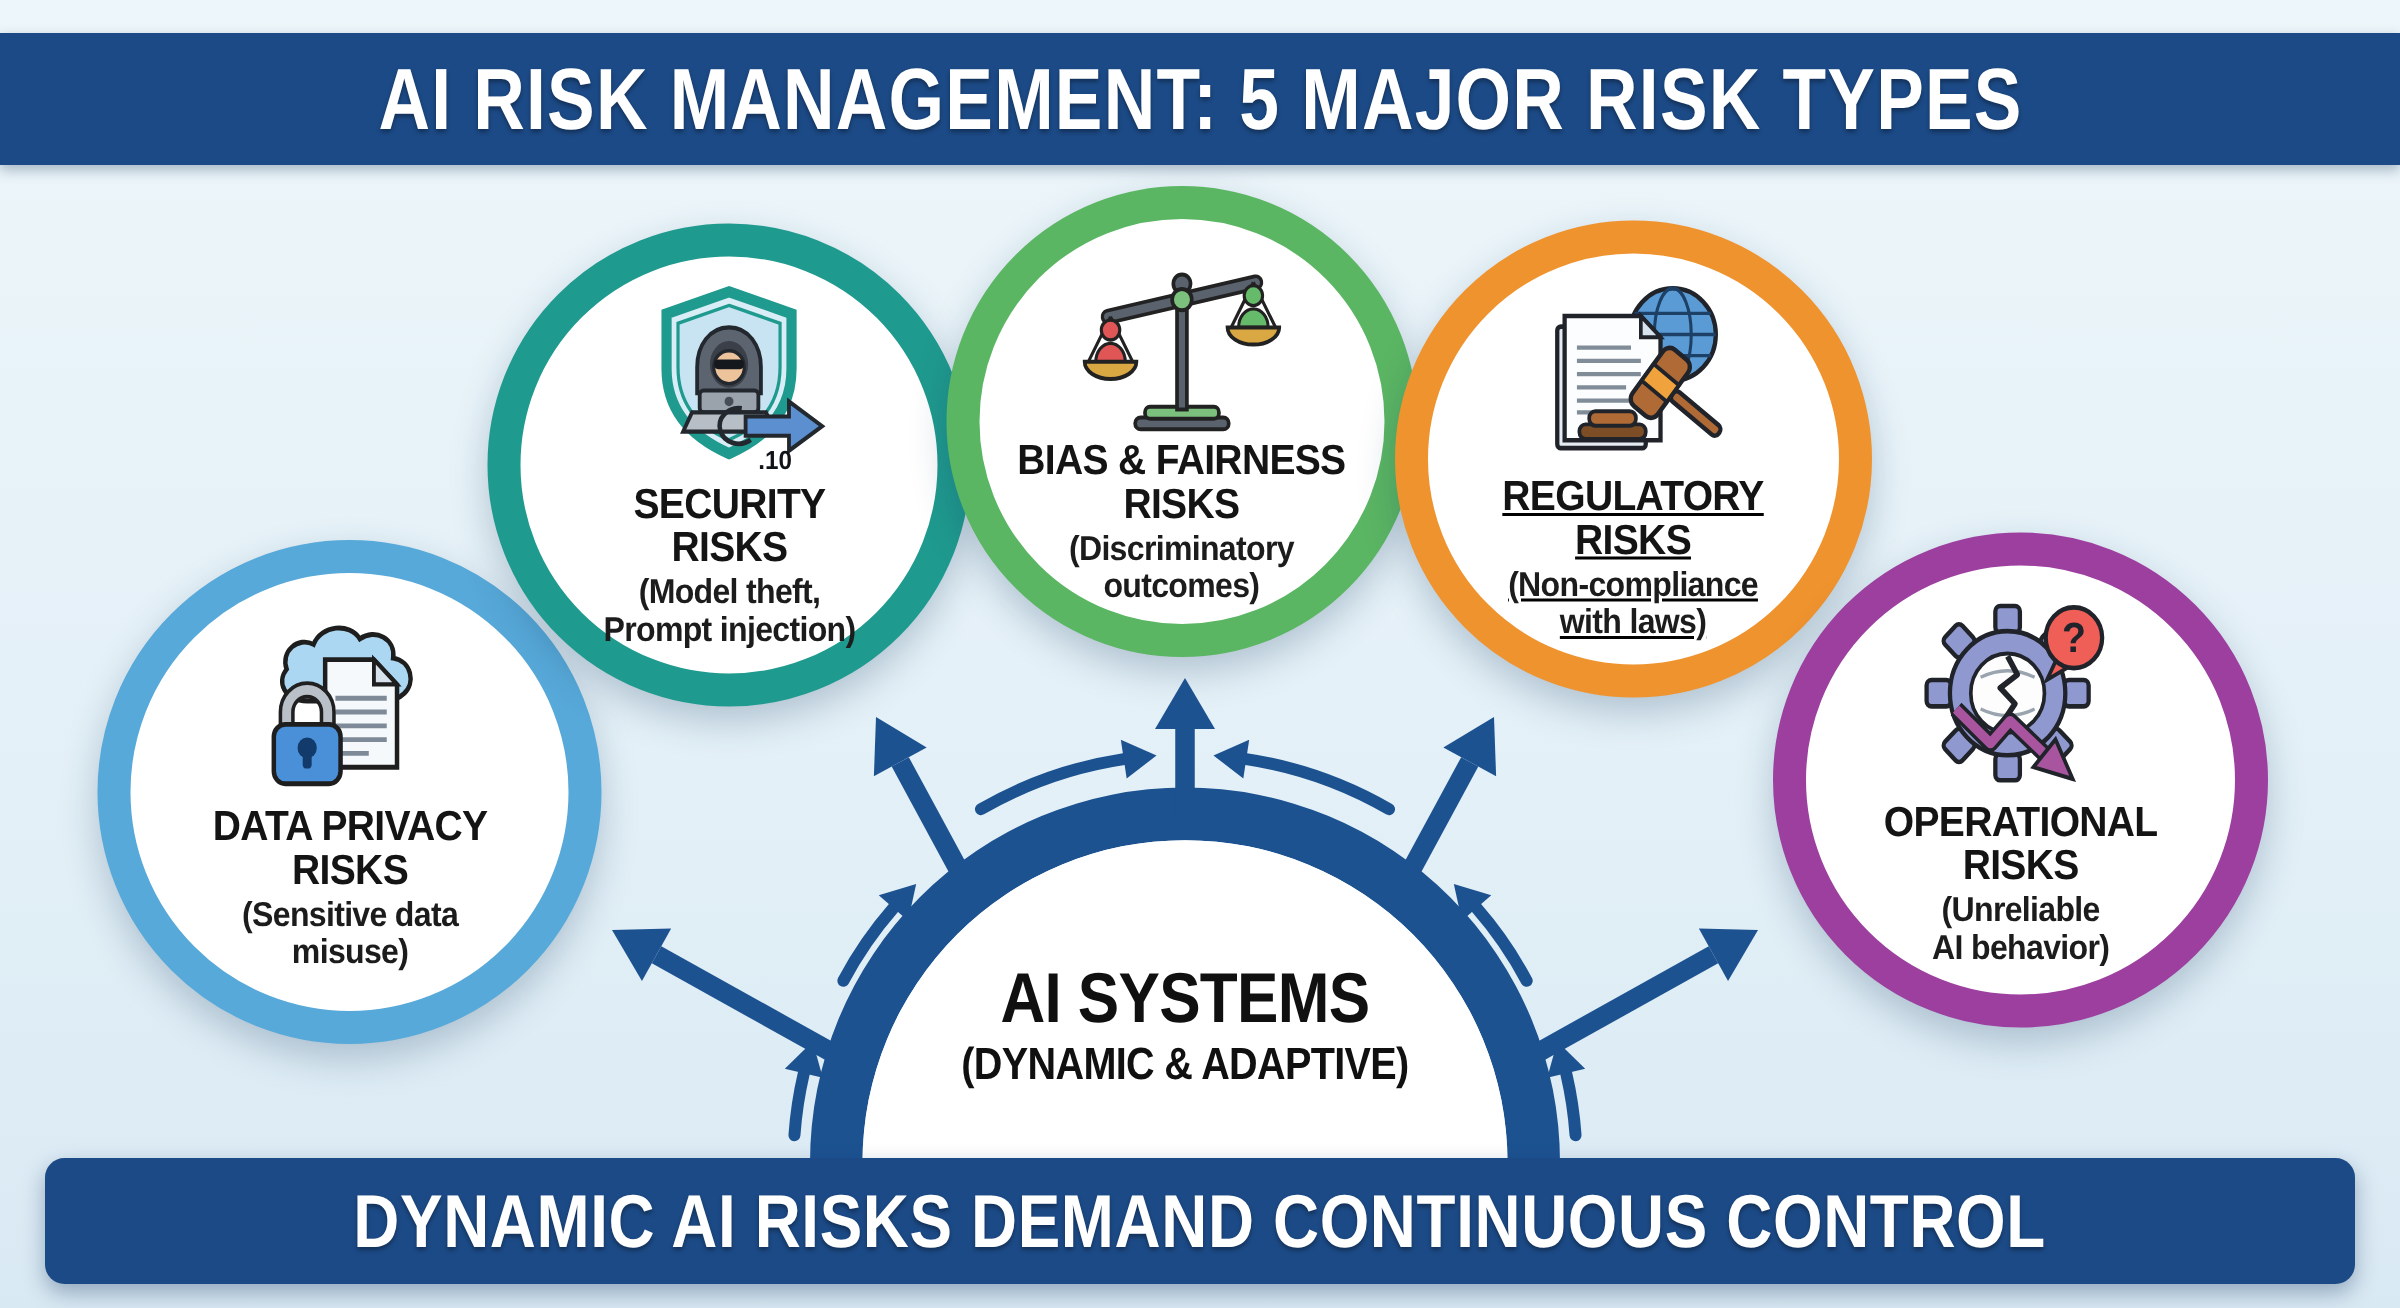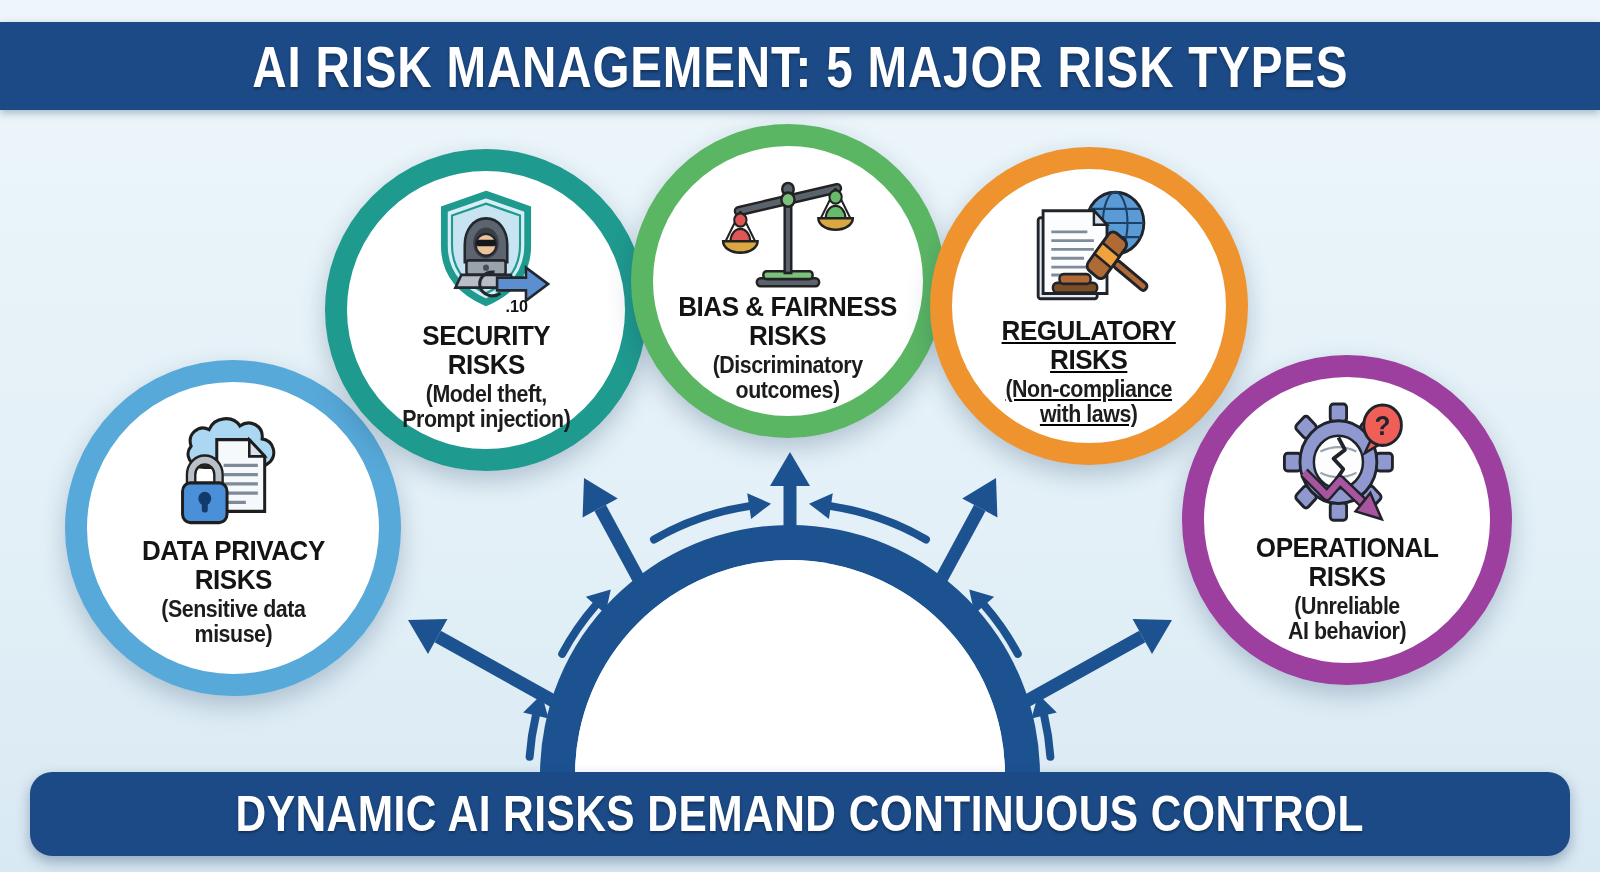"AI SYSTEMS" div.hub-text { html: none -> <div> <div>AI SYSTEMS</div> <div>(DYNAMIC &amp; ADAPTIVE)</div> </div> }
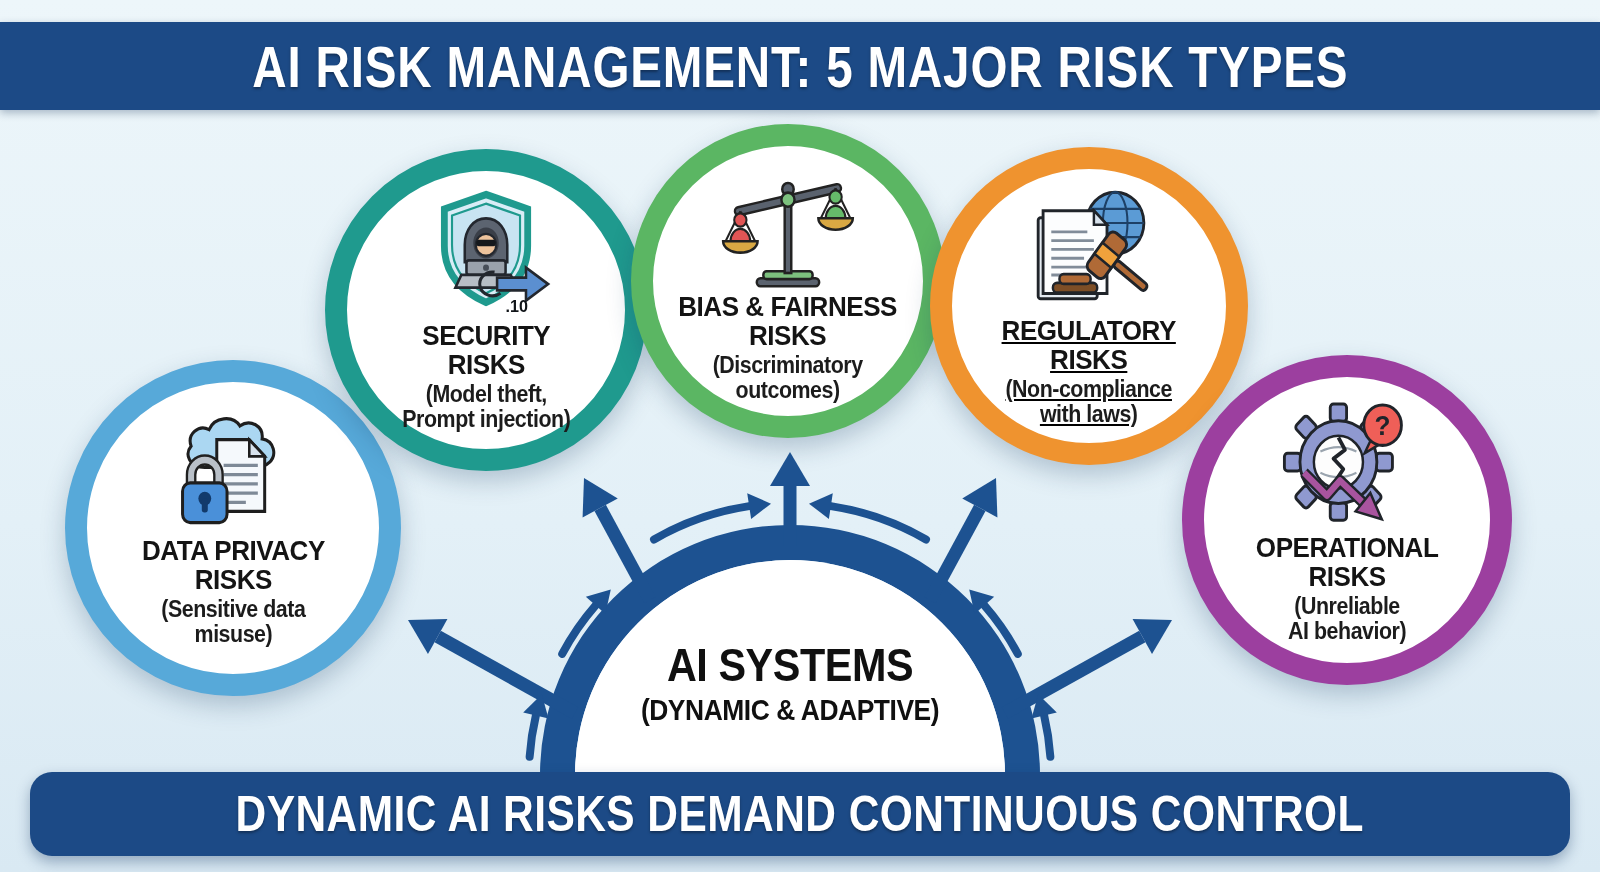"DYNAMIC AI RISKS DEMAND CONTINUOUS" div.footer-banner { border-radius: 22px -> none }
